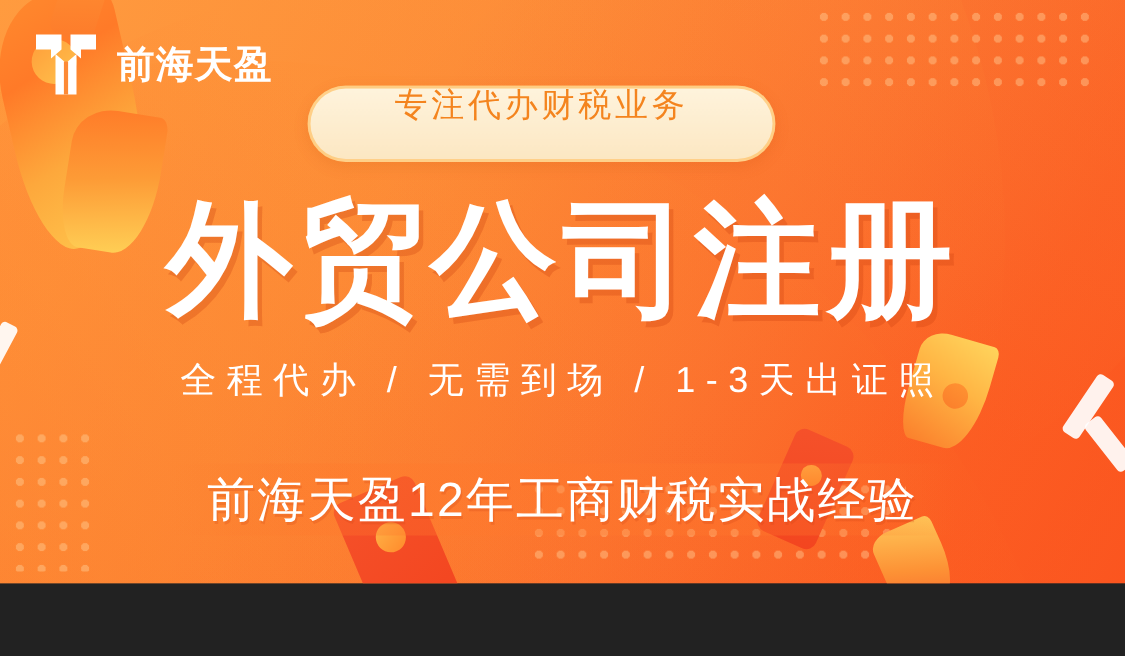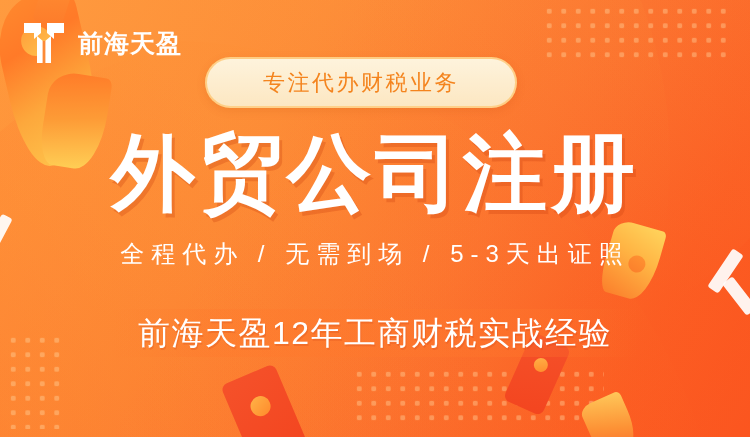"前海天盈" .banner { height: 437px -> 389px }
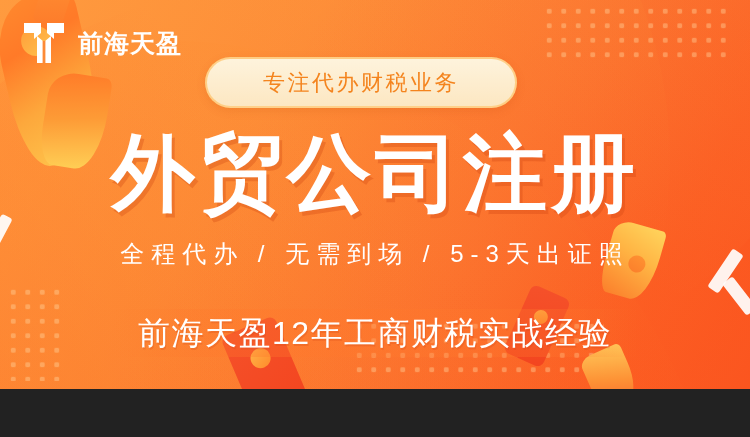"专注代办财税业务" .pill { align-items: center -> flex-start }
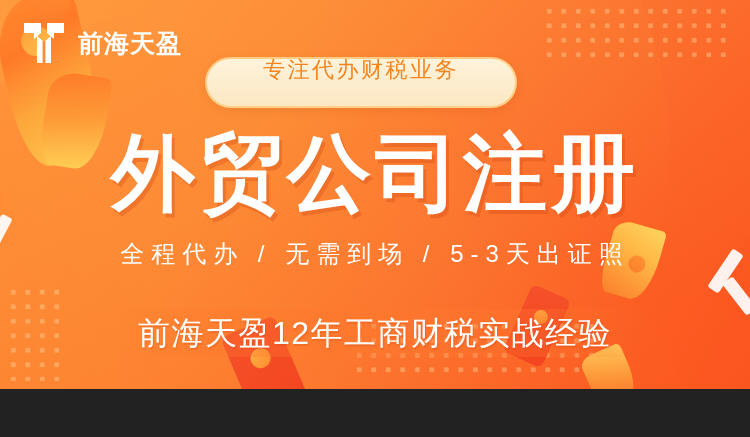"全程代办 / 无需到场 / 5-3天出证照" div.features { text: 5-3 -> 1-3 }
